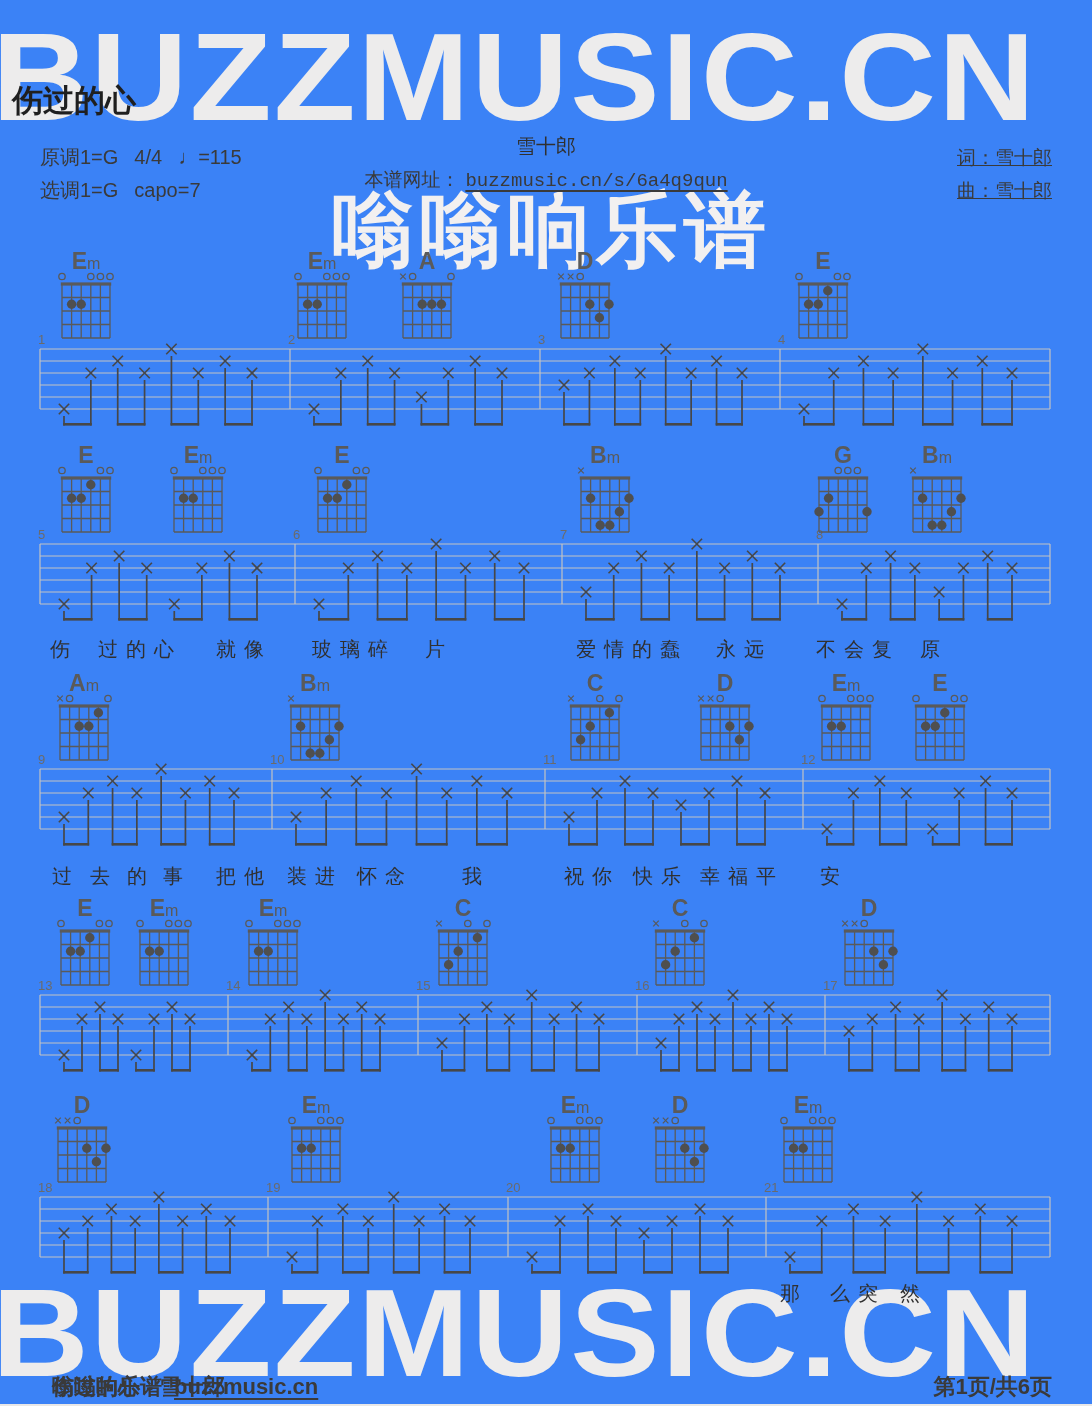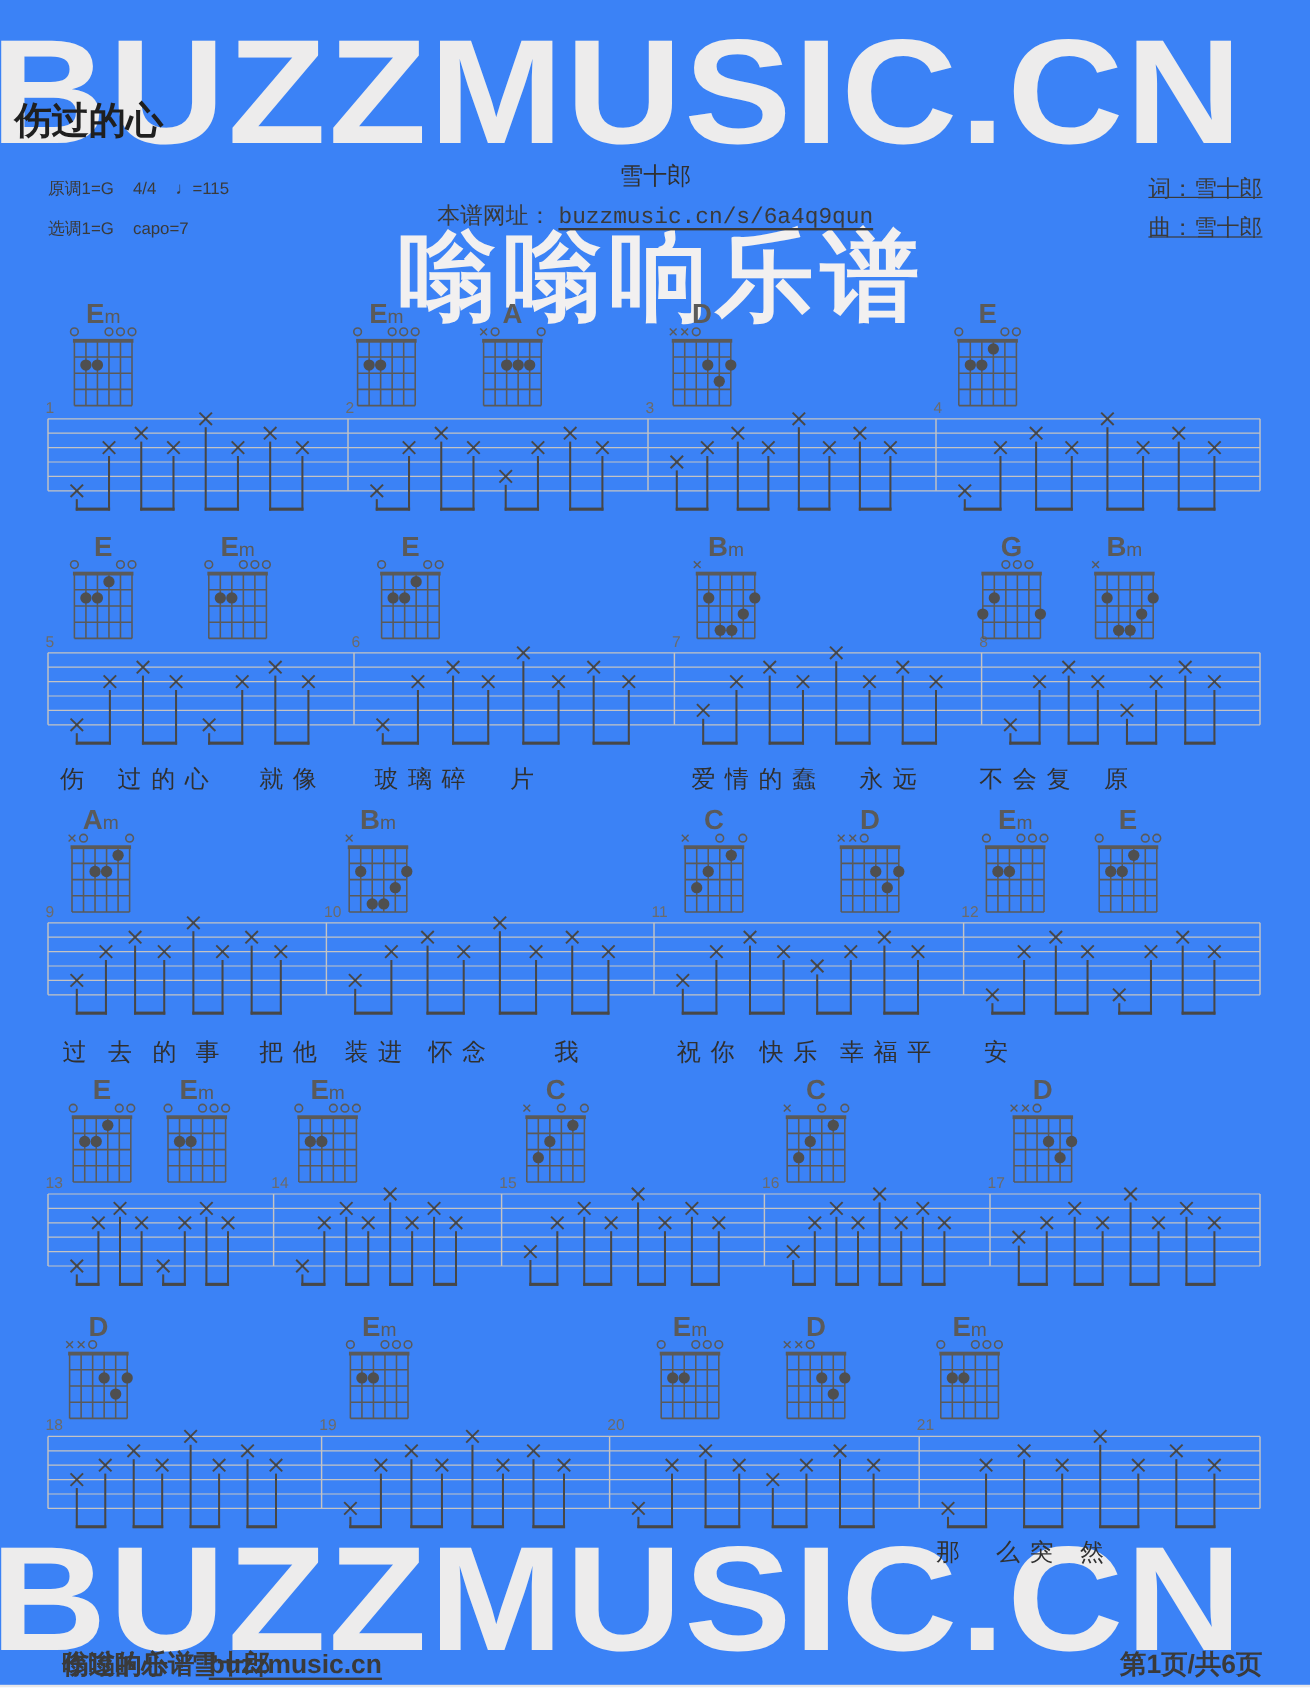"原调1=G 4/4 ♩=115" .meta-left { font-size: 14px -> 20px }
